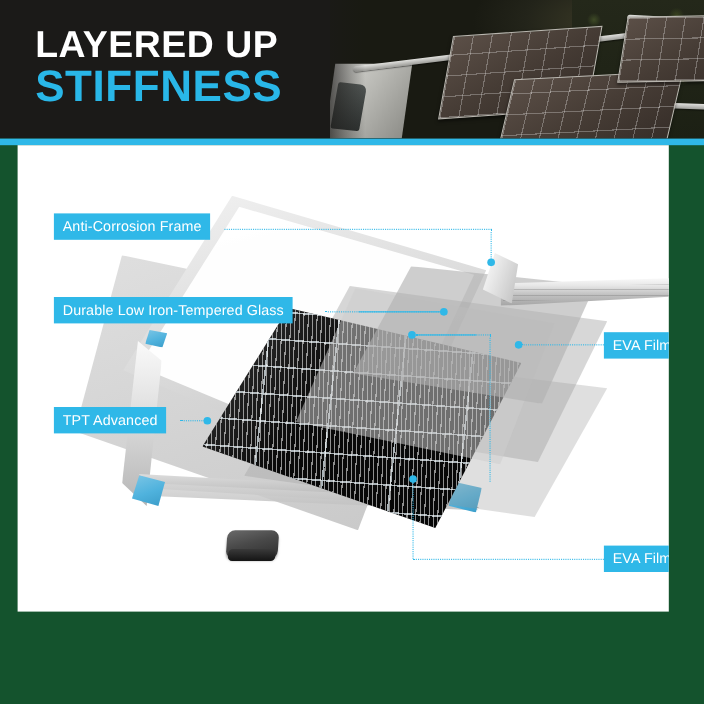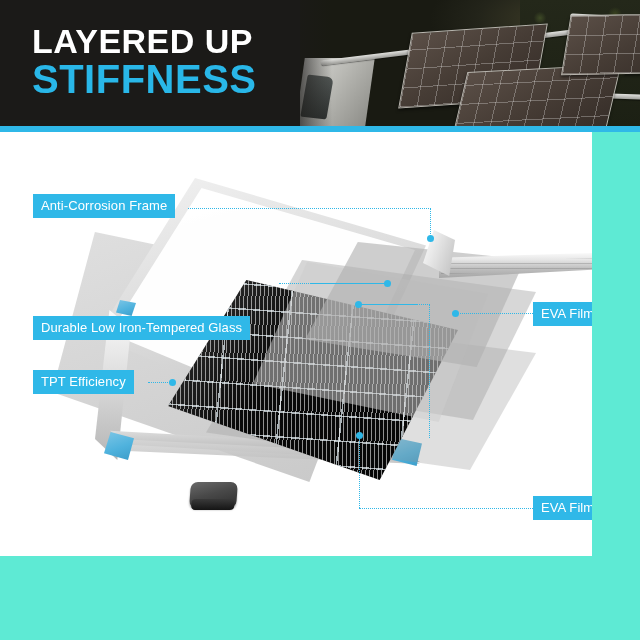"LAYERED UP" #page { background: #5eead4 -> #14532d }
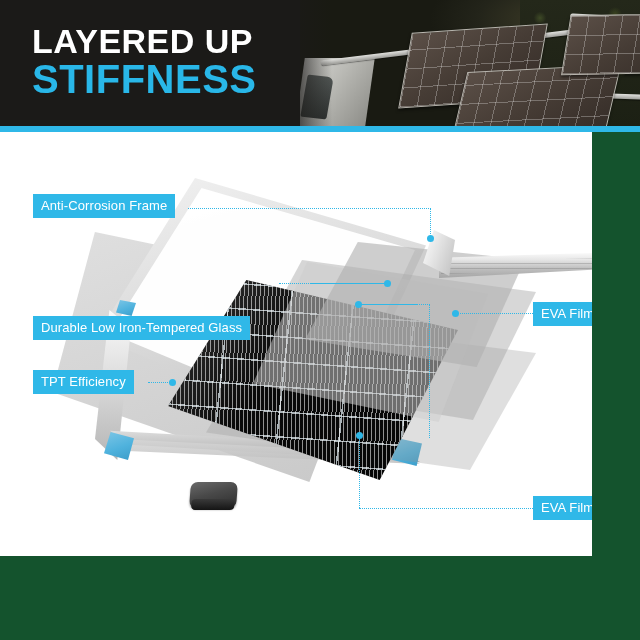"Anti-Corrosion Frame" #diagram { left: 0 -> 16px }
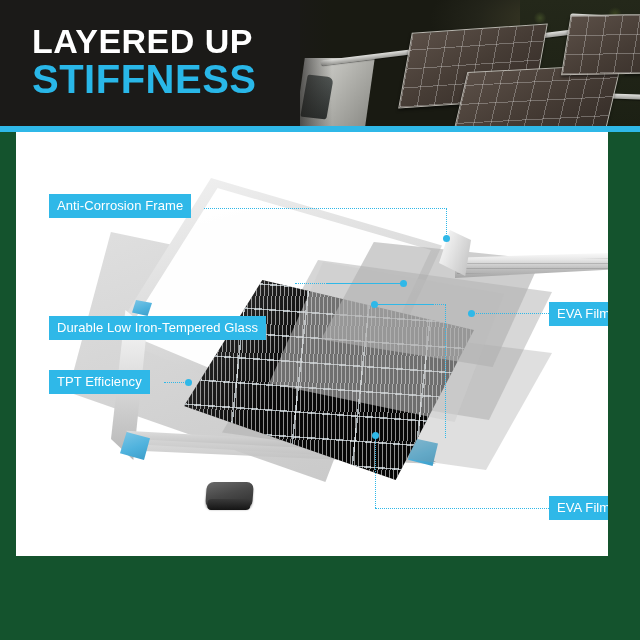"Durable Low Iron-Tempered Glass" div.label { margin-top: 46px -> none }
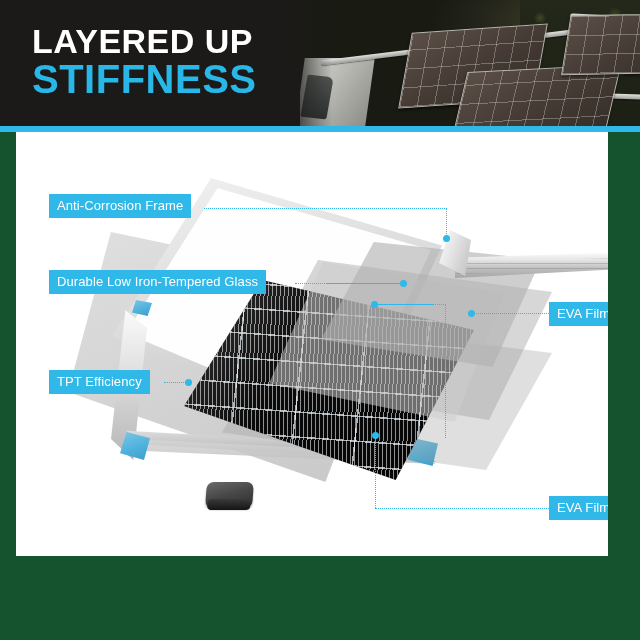"TPT Efficiency" span { text: Efficiency -> Advanced }
